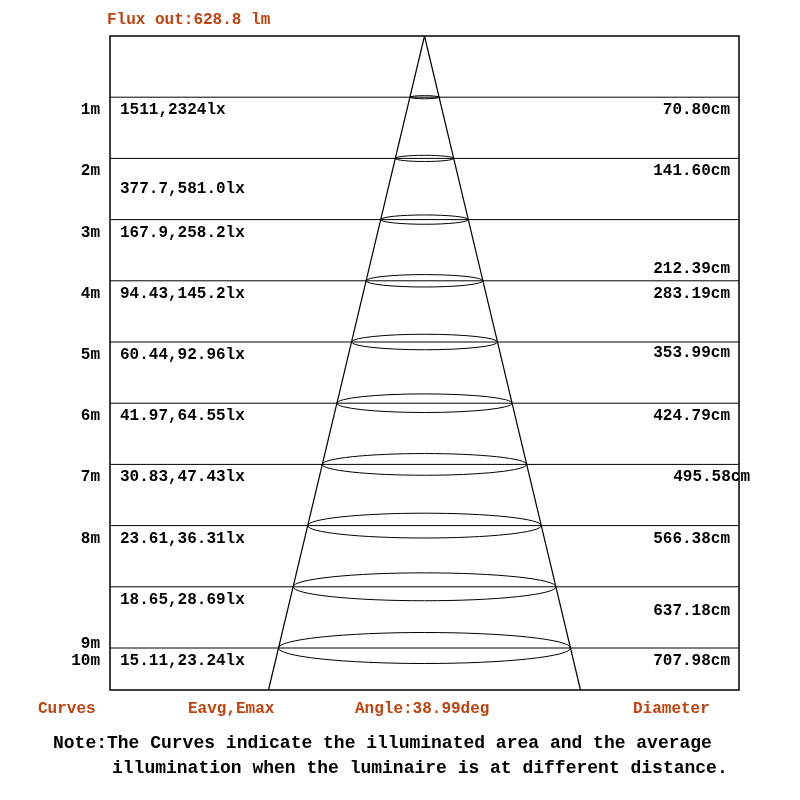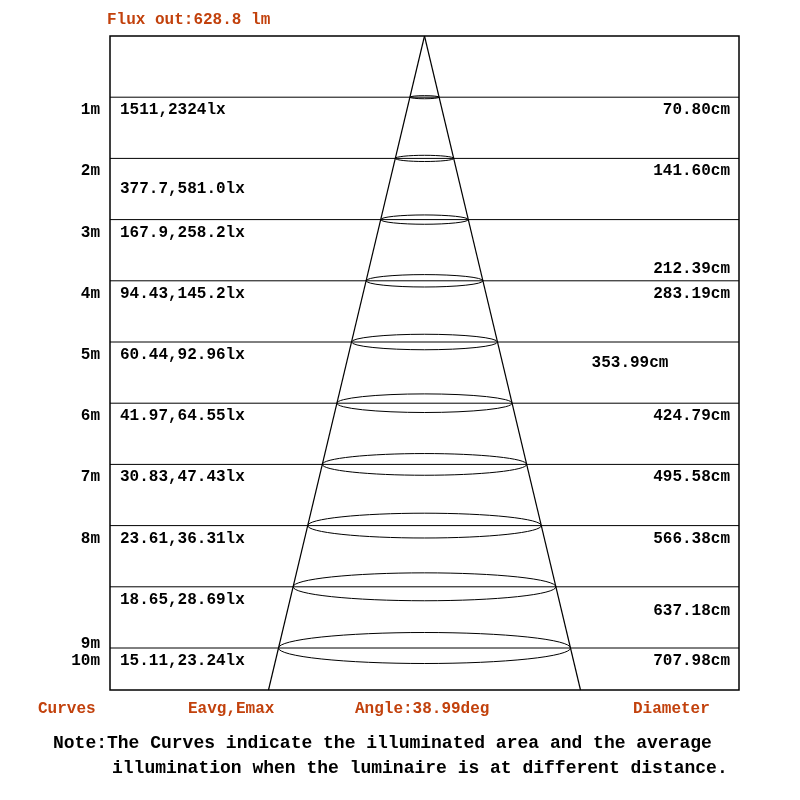"353.99cm" div.cell { text-align: center -> none; top: 354px -> 344px }
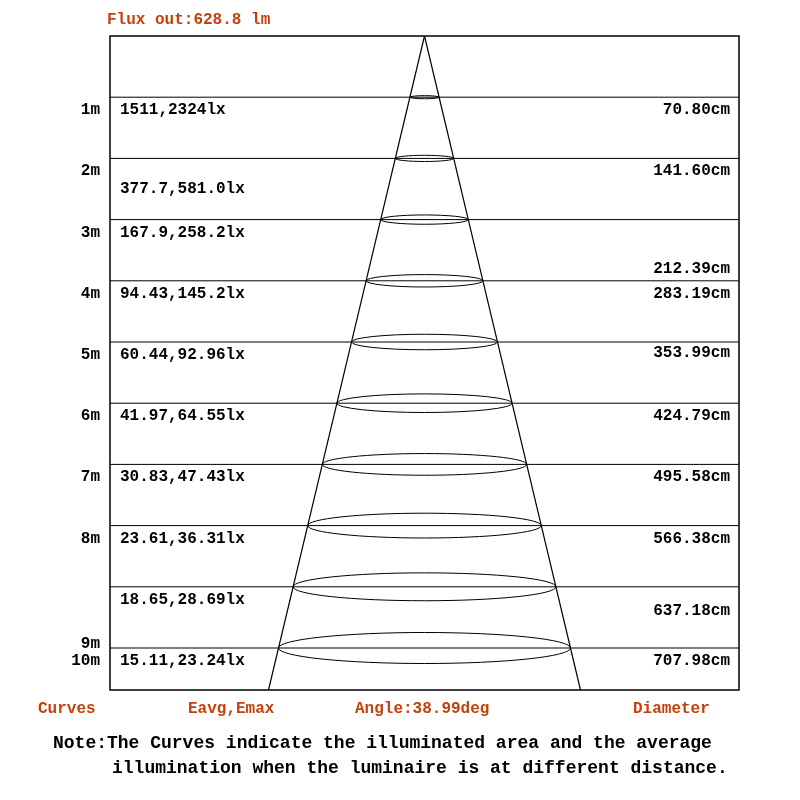"495.58cm" div.cell { padding-left: none -> 20px }
